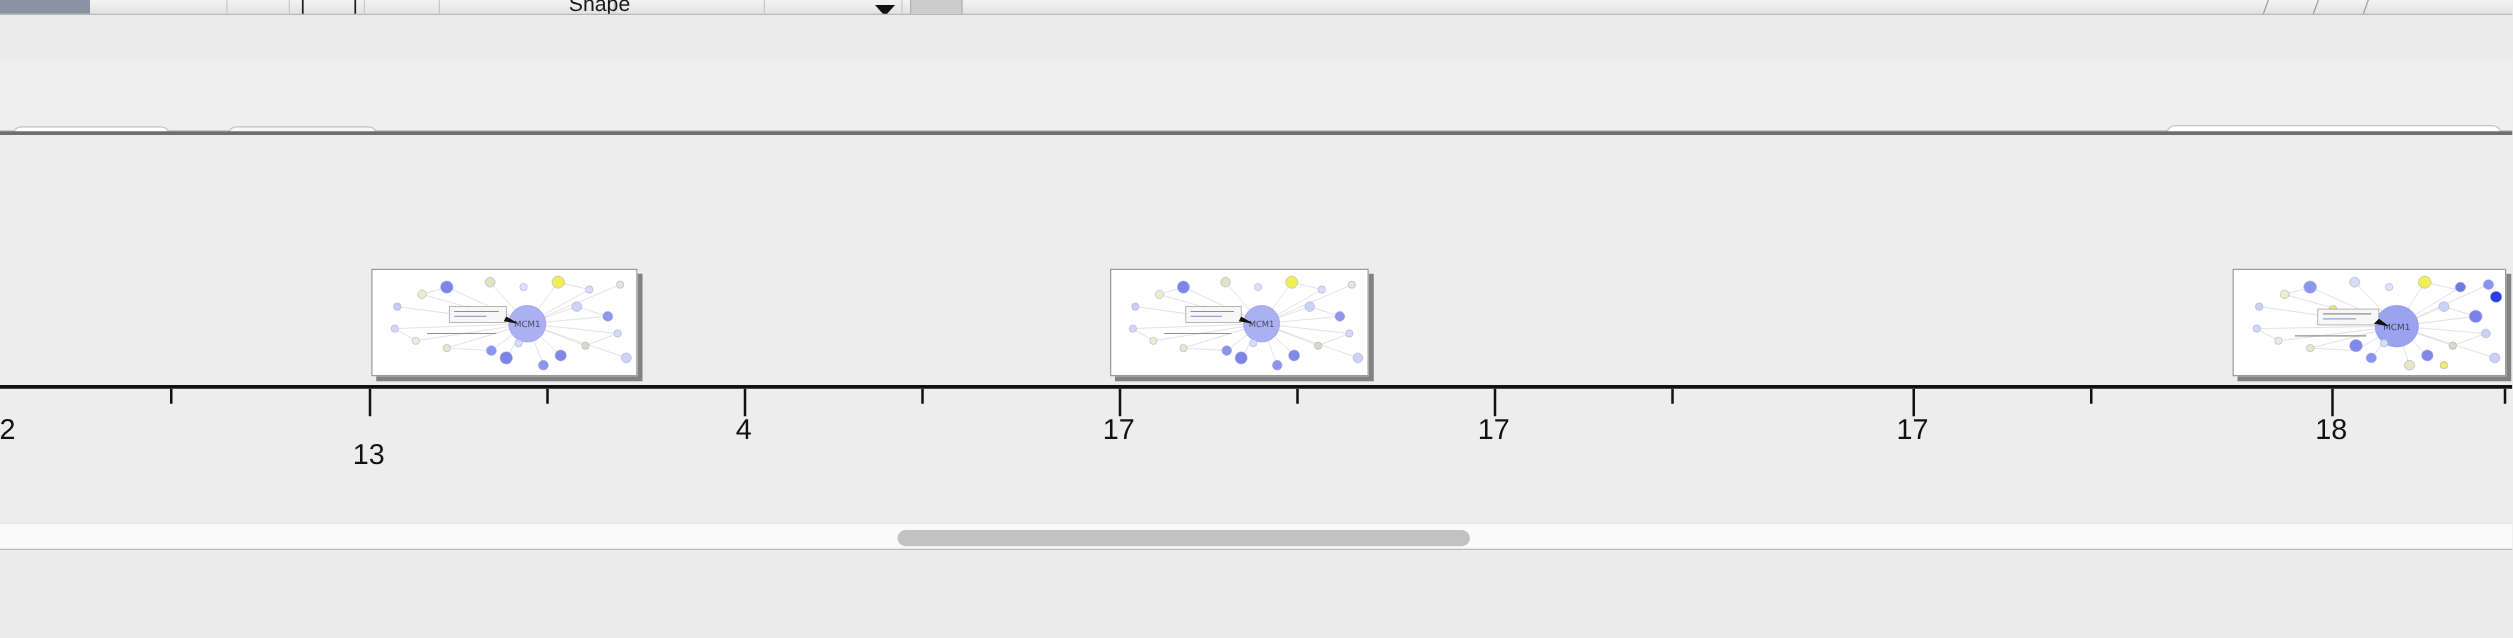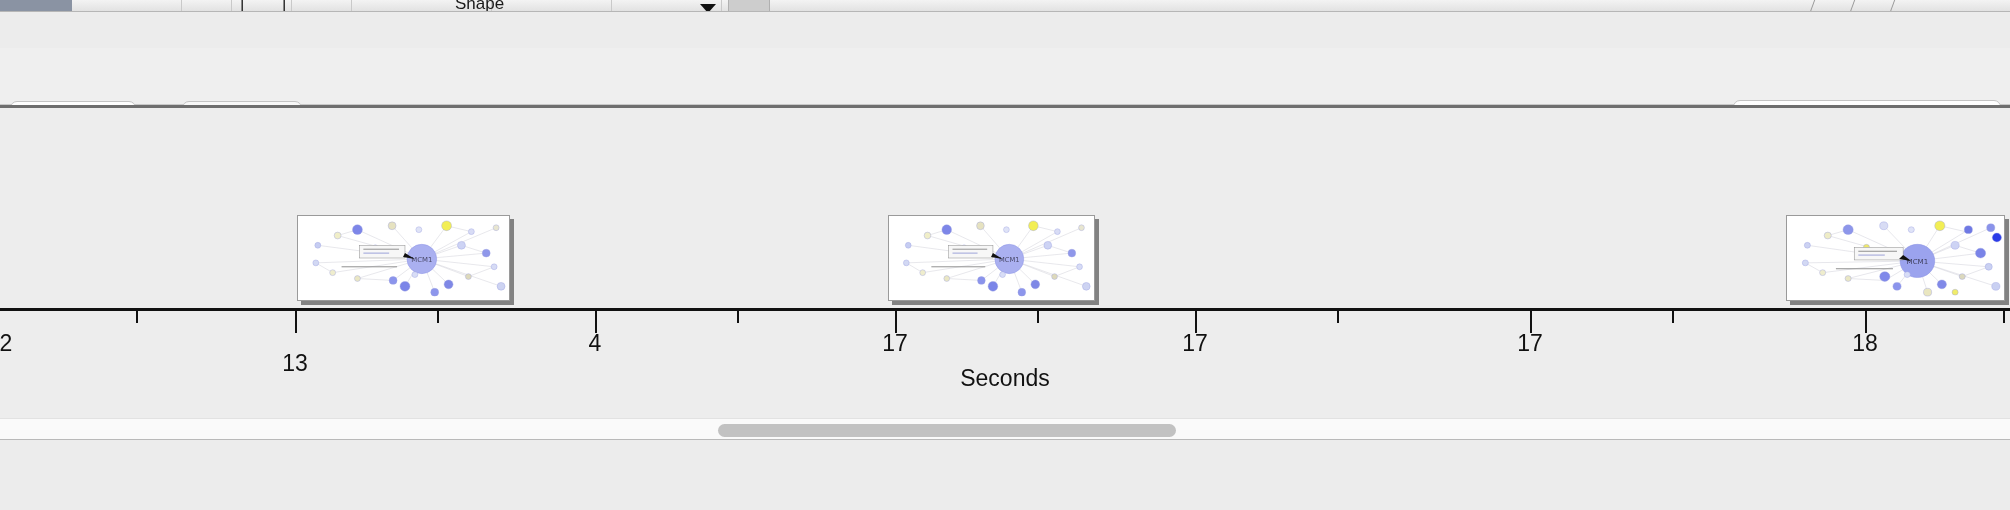"Seconds" div.axis-title { html: <div>Seconds</div> -> none }
